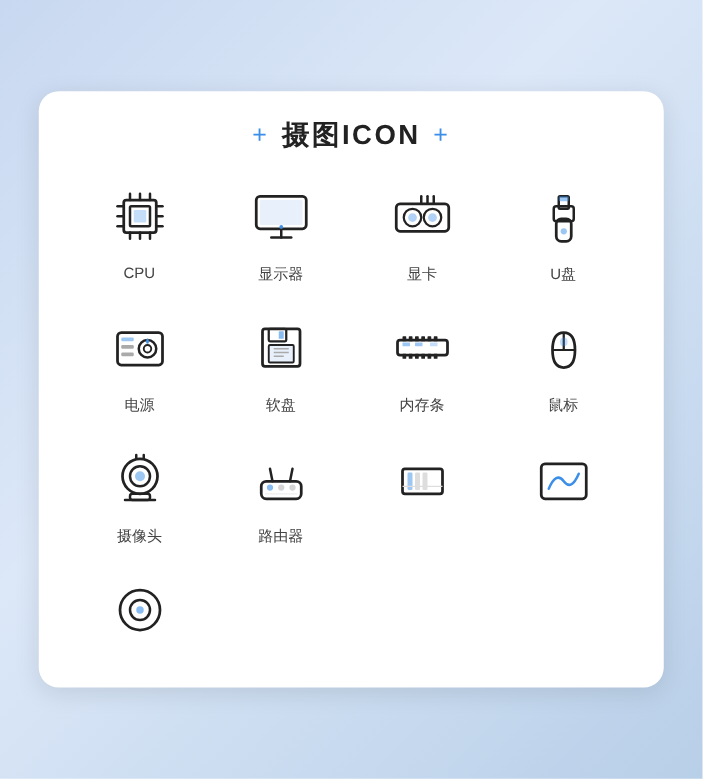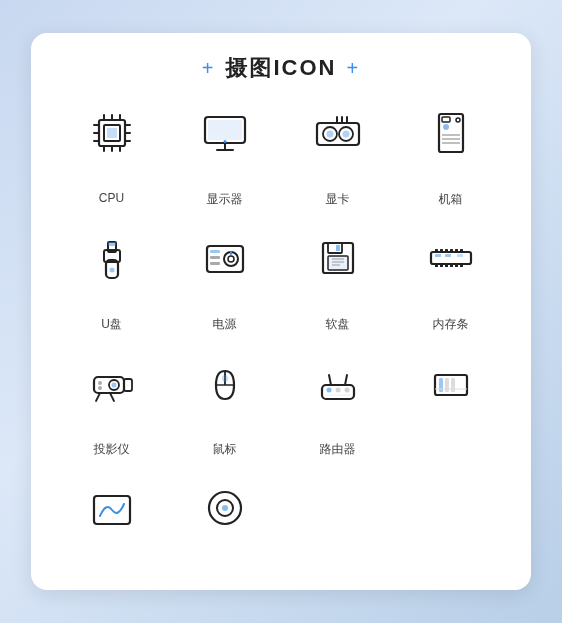"CPU" .icon-label { margin-top: 20px -> none }
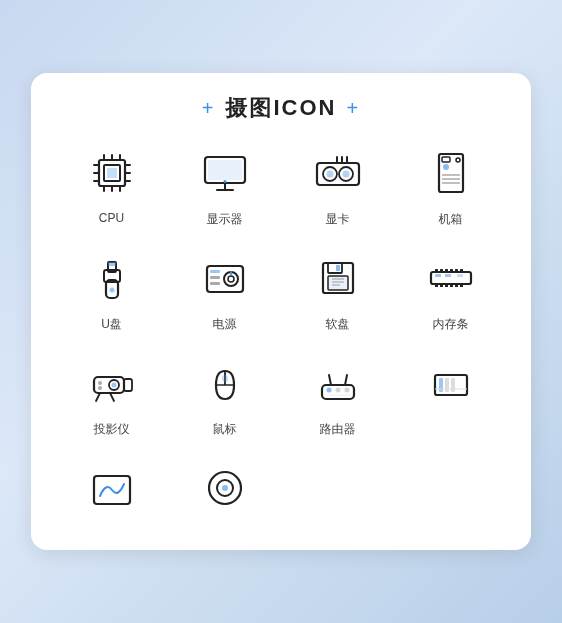"机箱" div.icon-item { html: <div> <div> <svg> <rect></rect> <rect></rect> <circle></circle> <line></line> <line></line> <line></line> <circle></circle> </svg> </div> <span>机箱</span> </div> -> none }
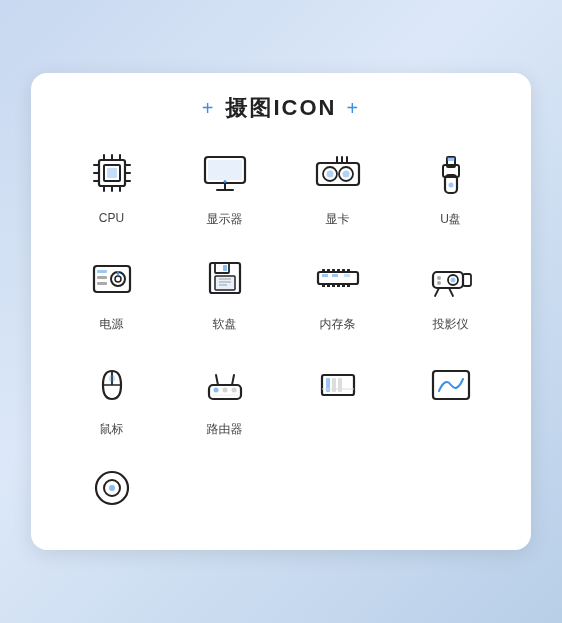"投影仪" div.icon-item { html: <div> <div> <svg> <rect></rect> <circle></circle> <circle></circle> <rect></rect> <line></line> <line></line> <circle></circle> <circle></circle> </svg> </div> <span>投影仪</span> </div> -> none }
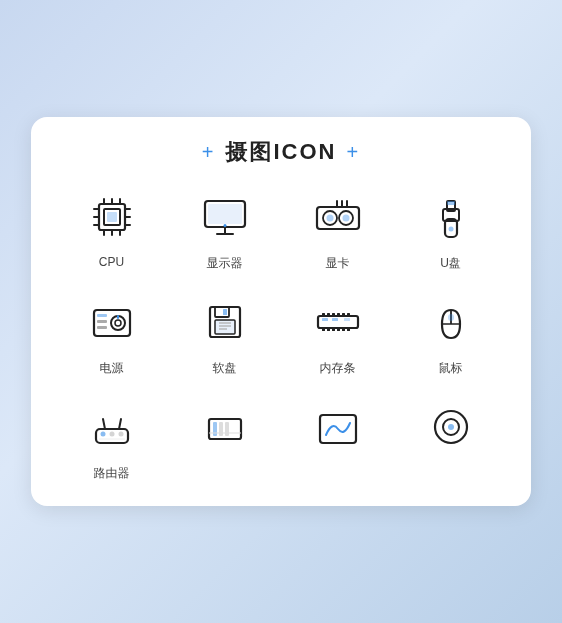"摄像头" div.icon-item { html: none -> <div> <div> <svg> <circle></circle> <circle></circle> <circle></circle> <rect></rect> <line></line> <line></line> <line></line> </svg> </div> <span>摄像头</span> </div> }
